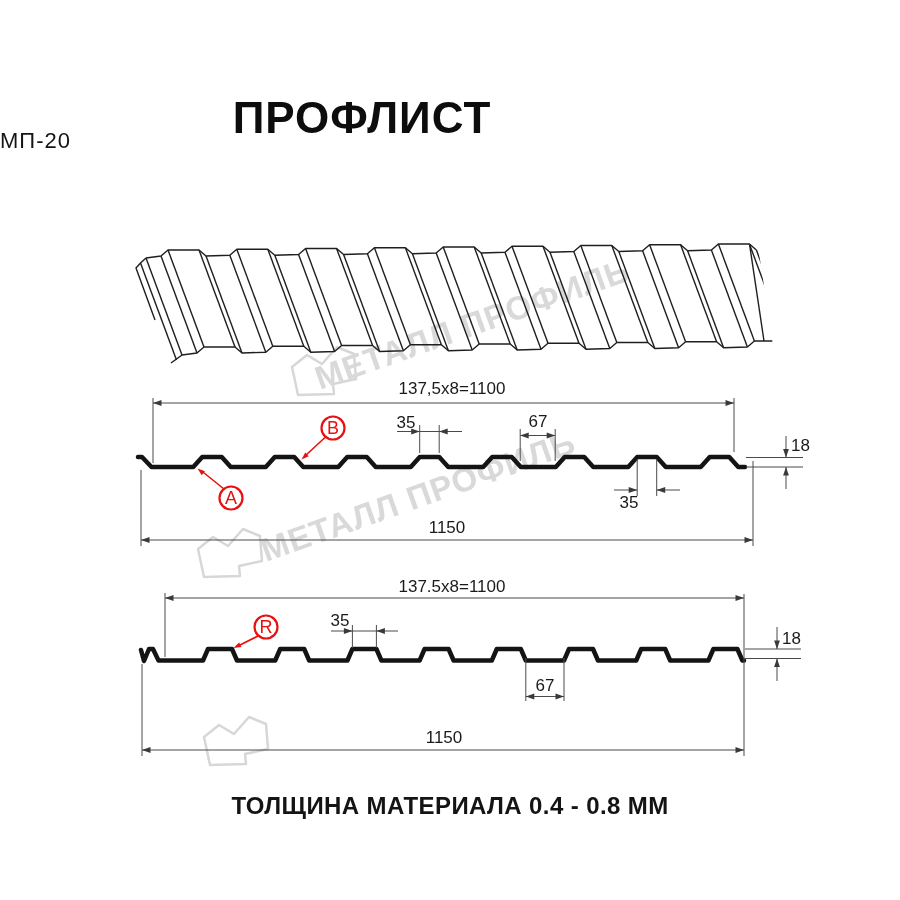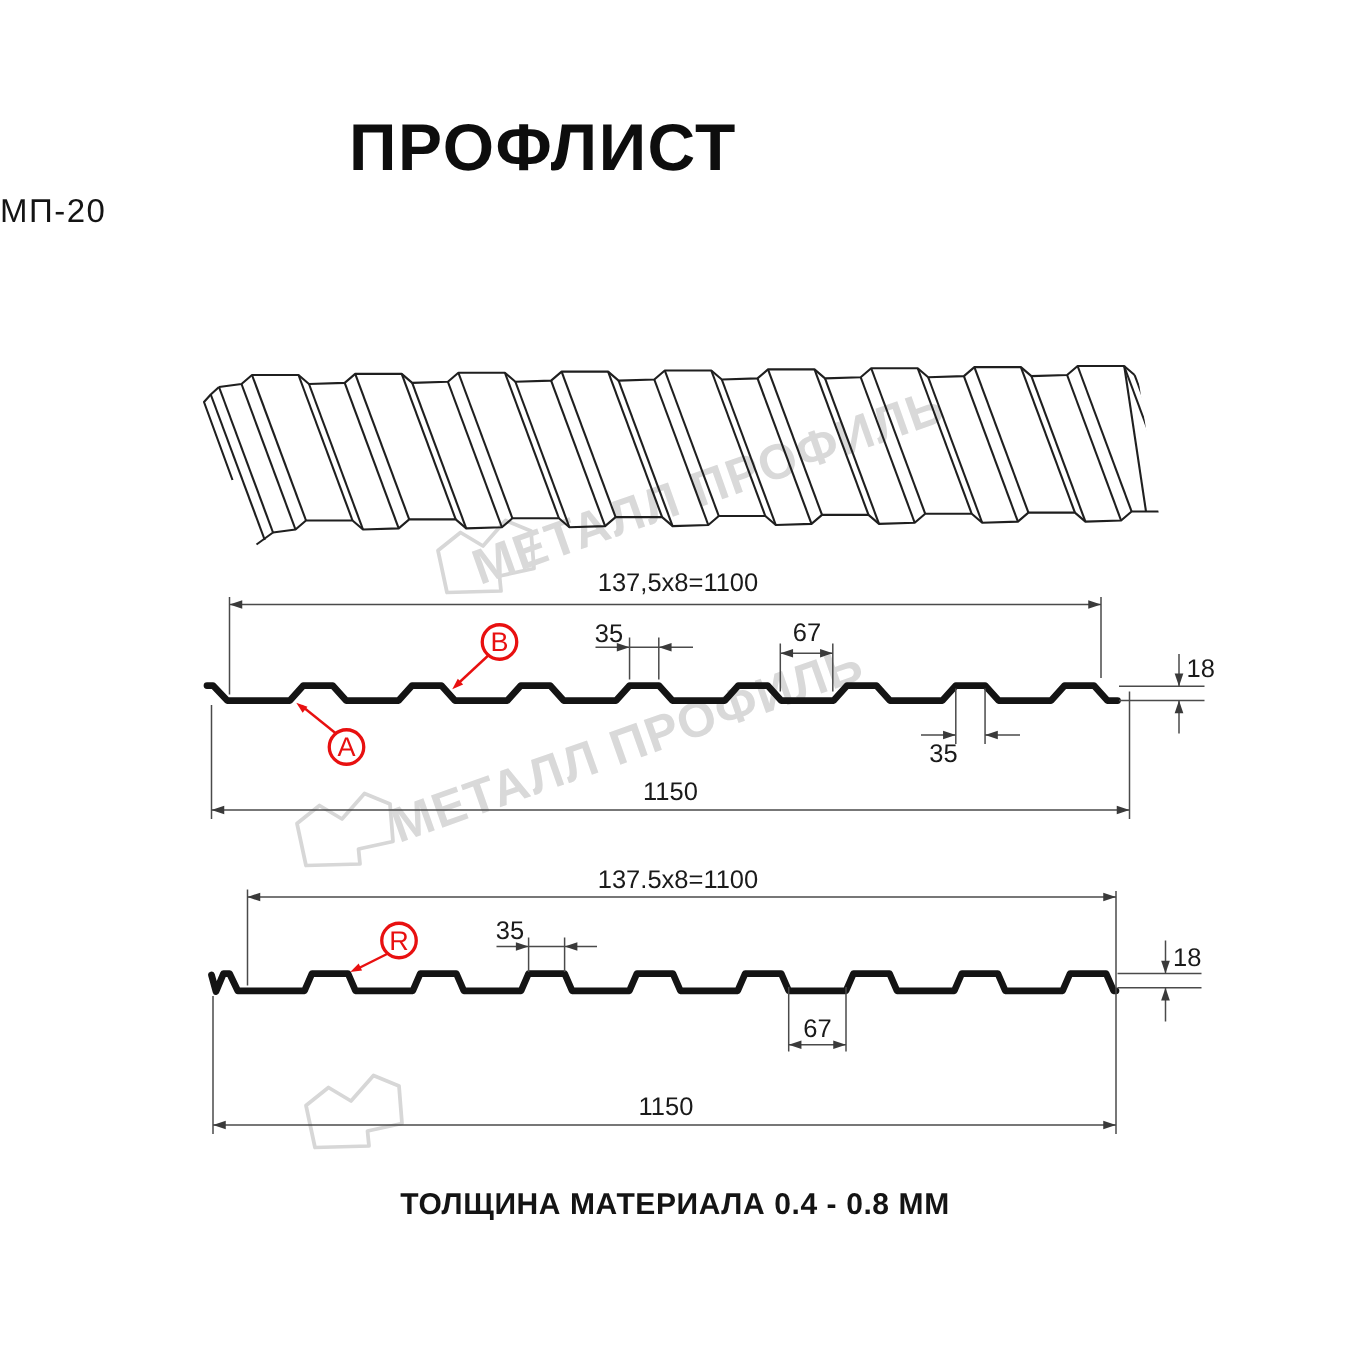"ПРОФЛИСТ" .title { top: 74px -> 93px }
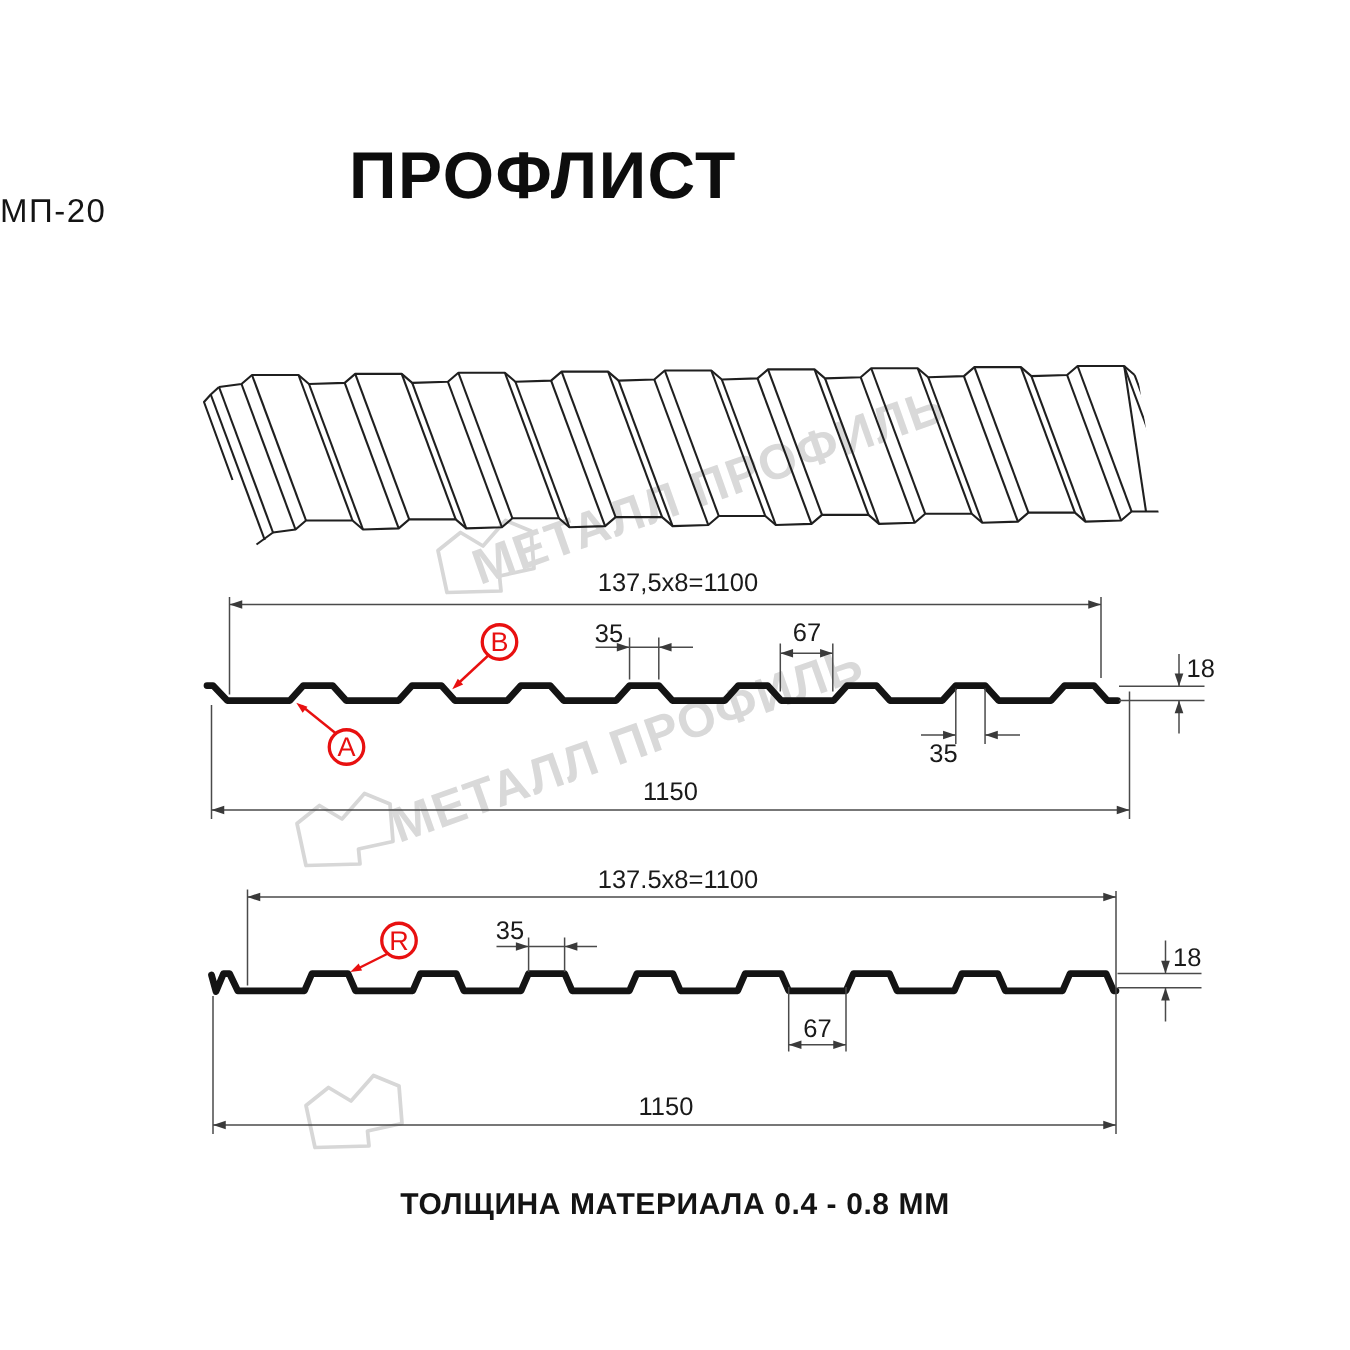"ТОЛЩИНА МАТЕРИАЛА 0.4 - 0.8" .footer { font-size: 20px -> 24px }
